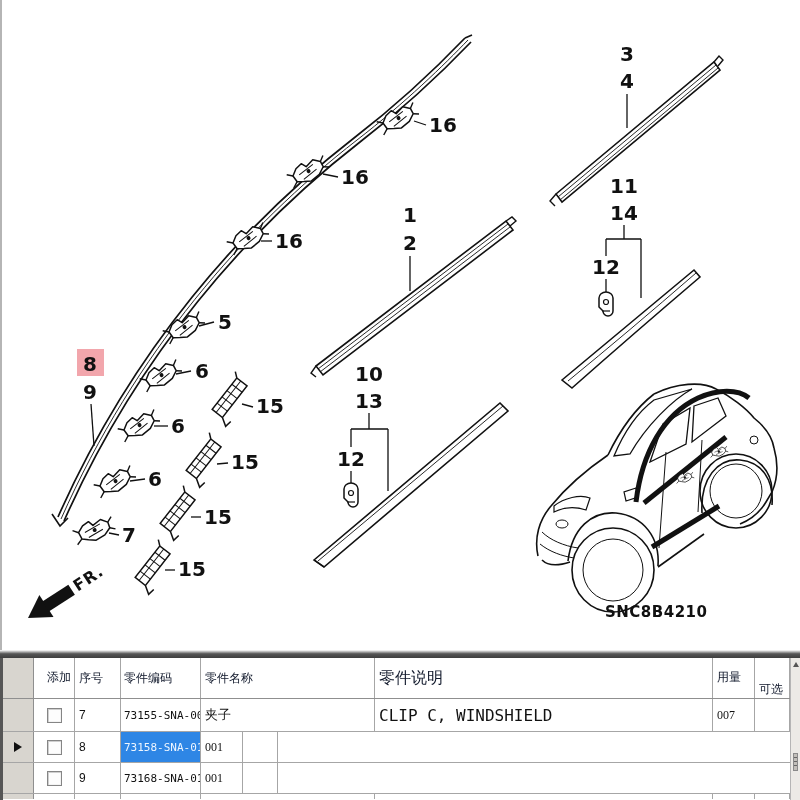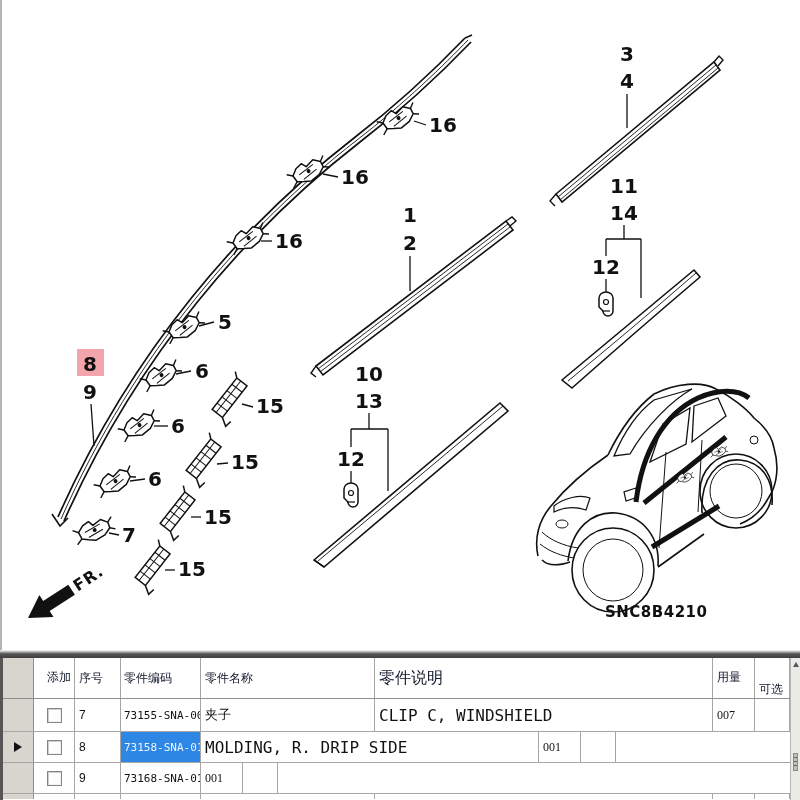"MOLDING, R. DRIP SIDE" div.cell { html: <div>MOLDING, R. DRIP SIDE</div> -> none }
